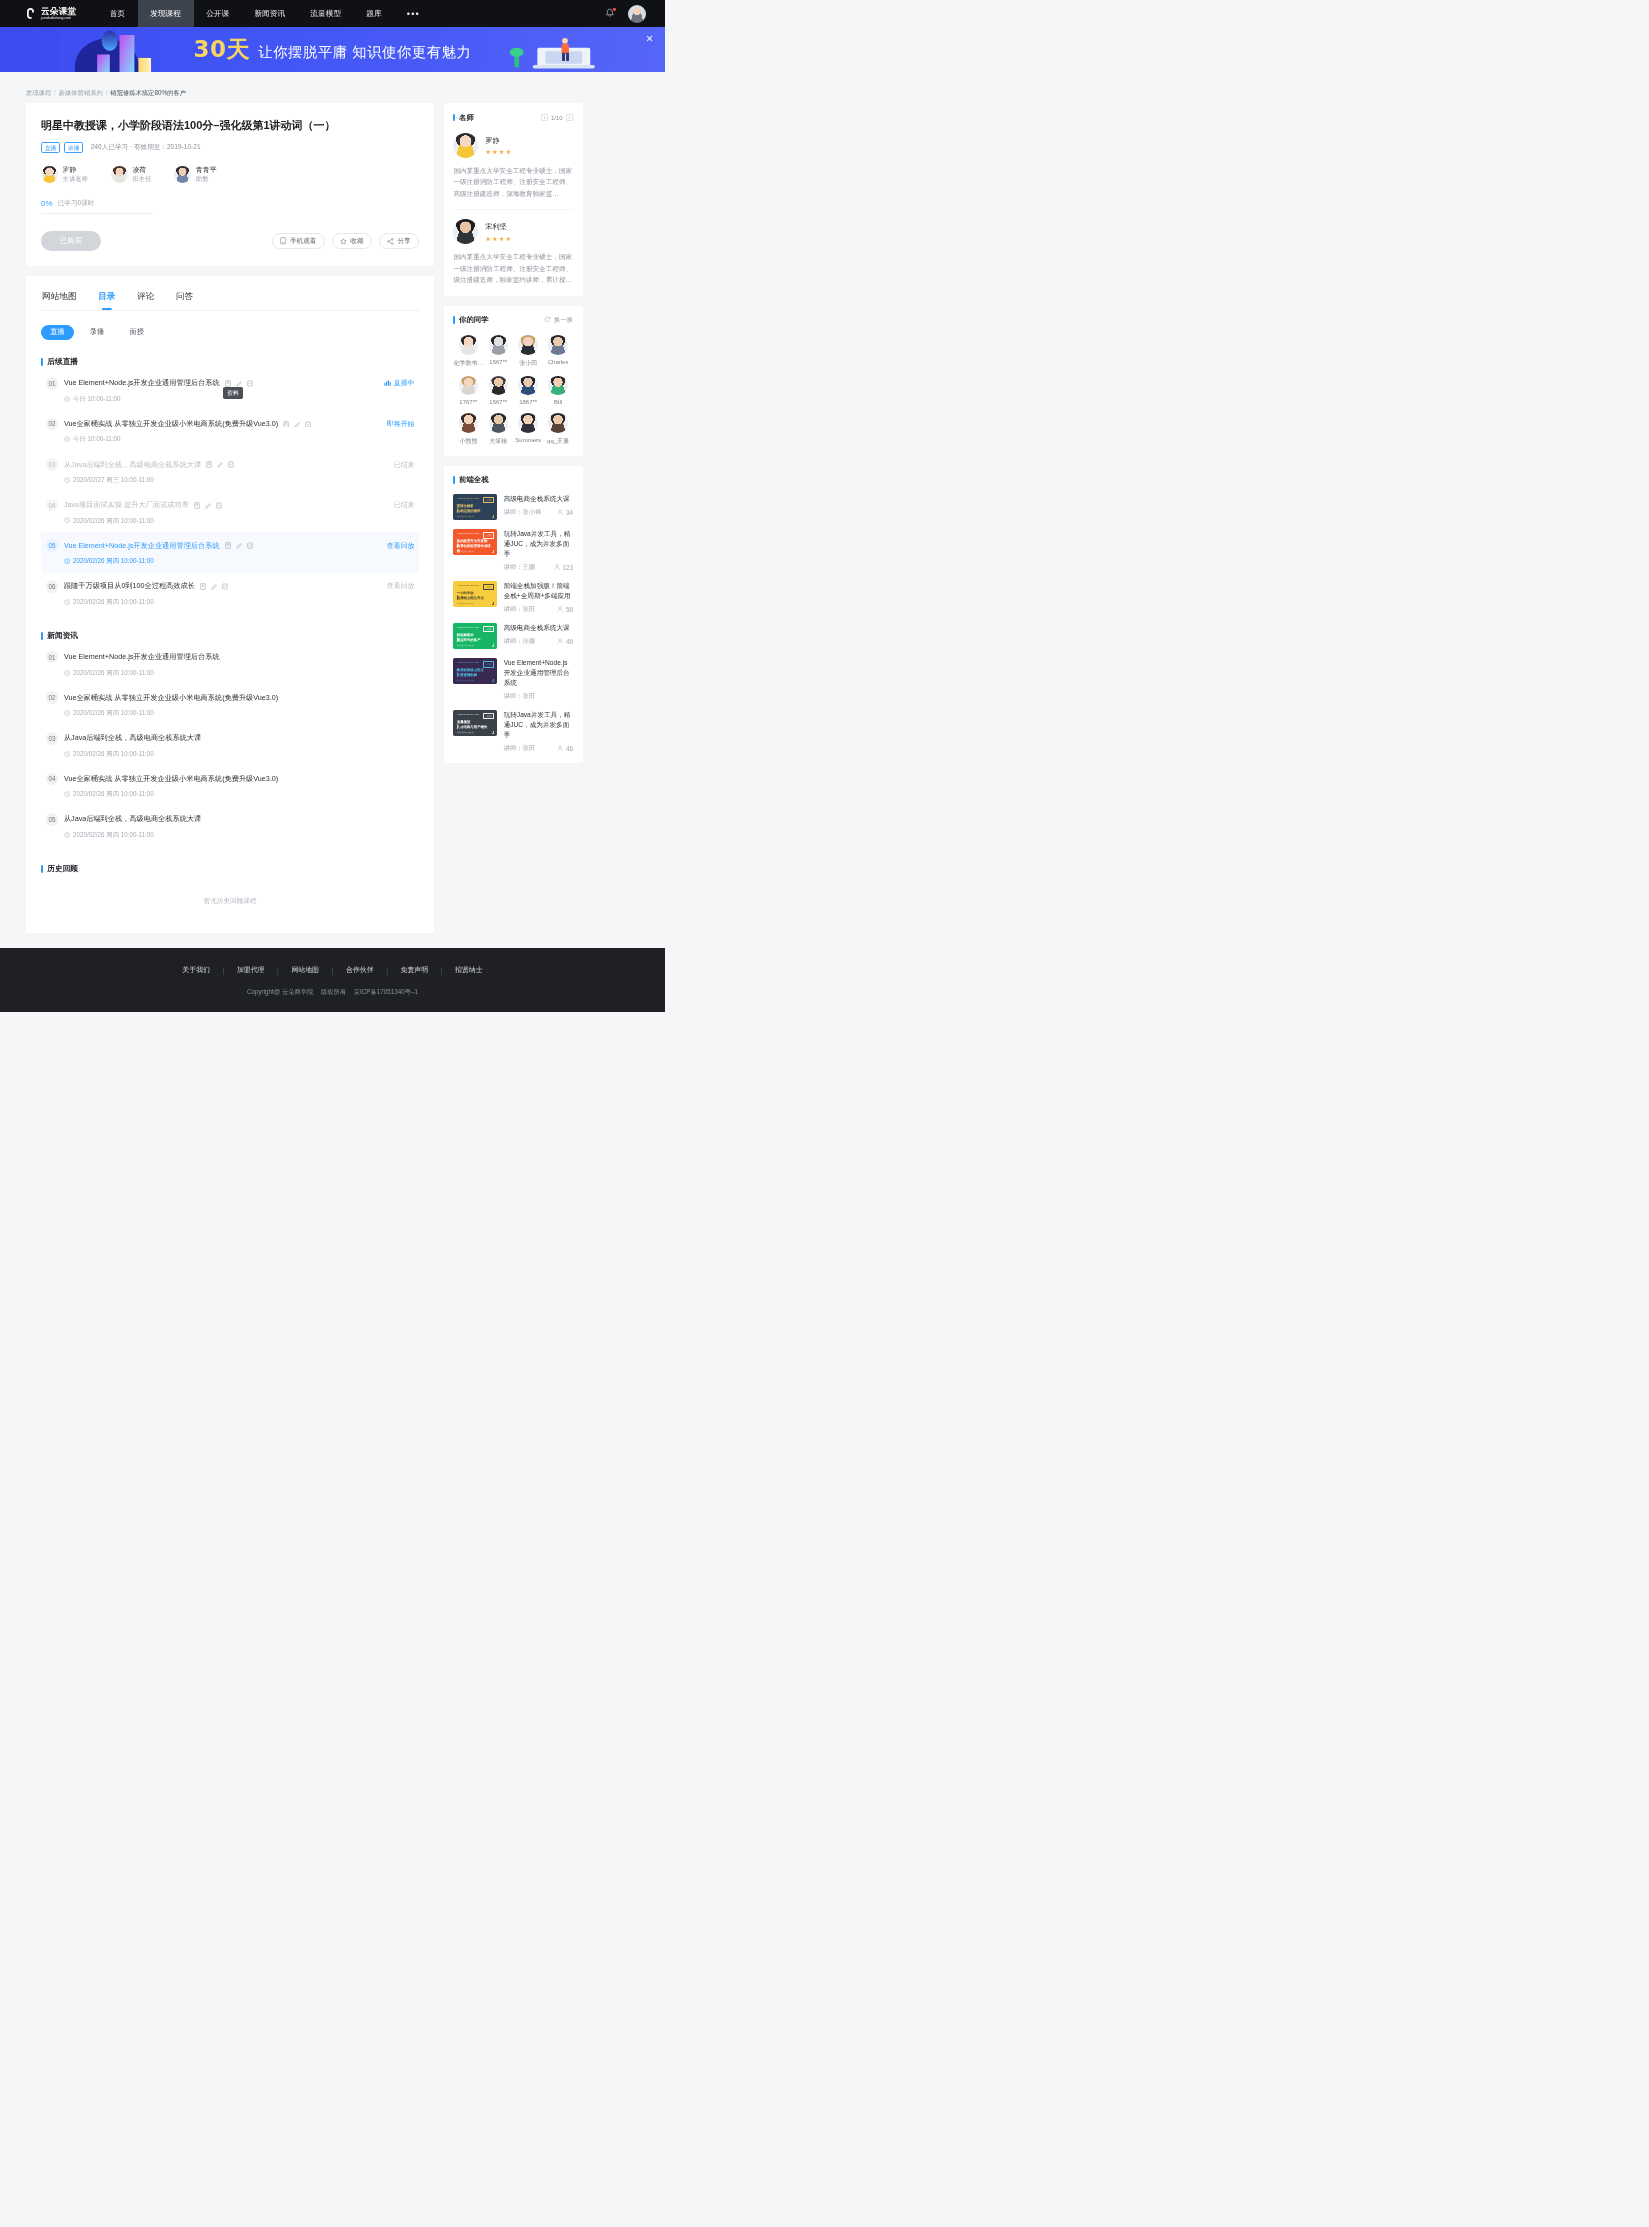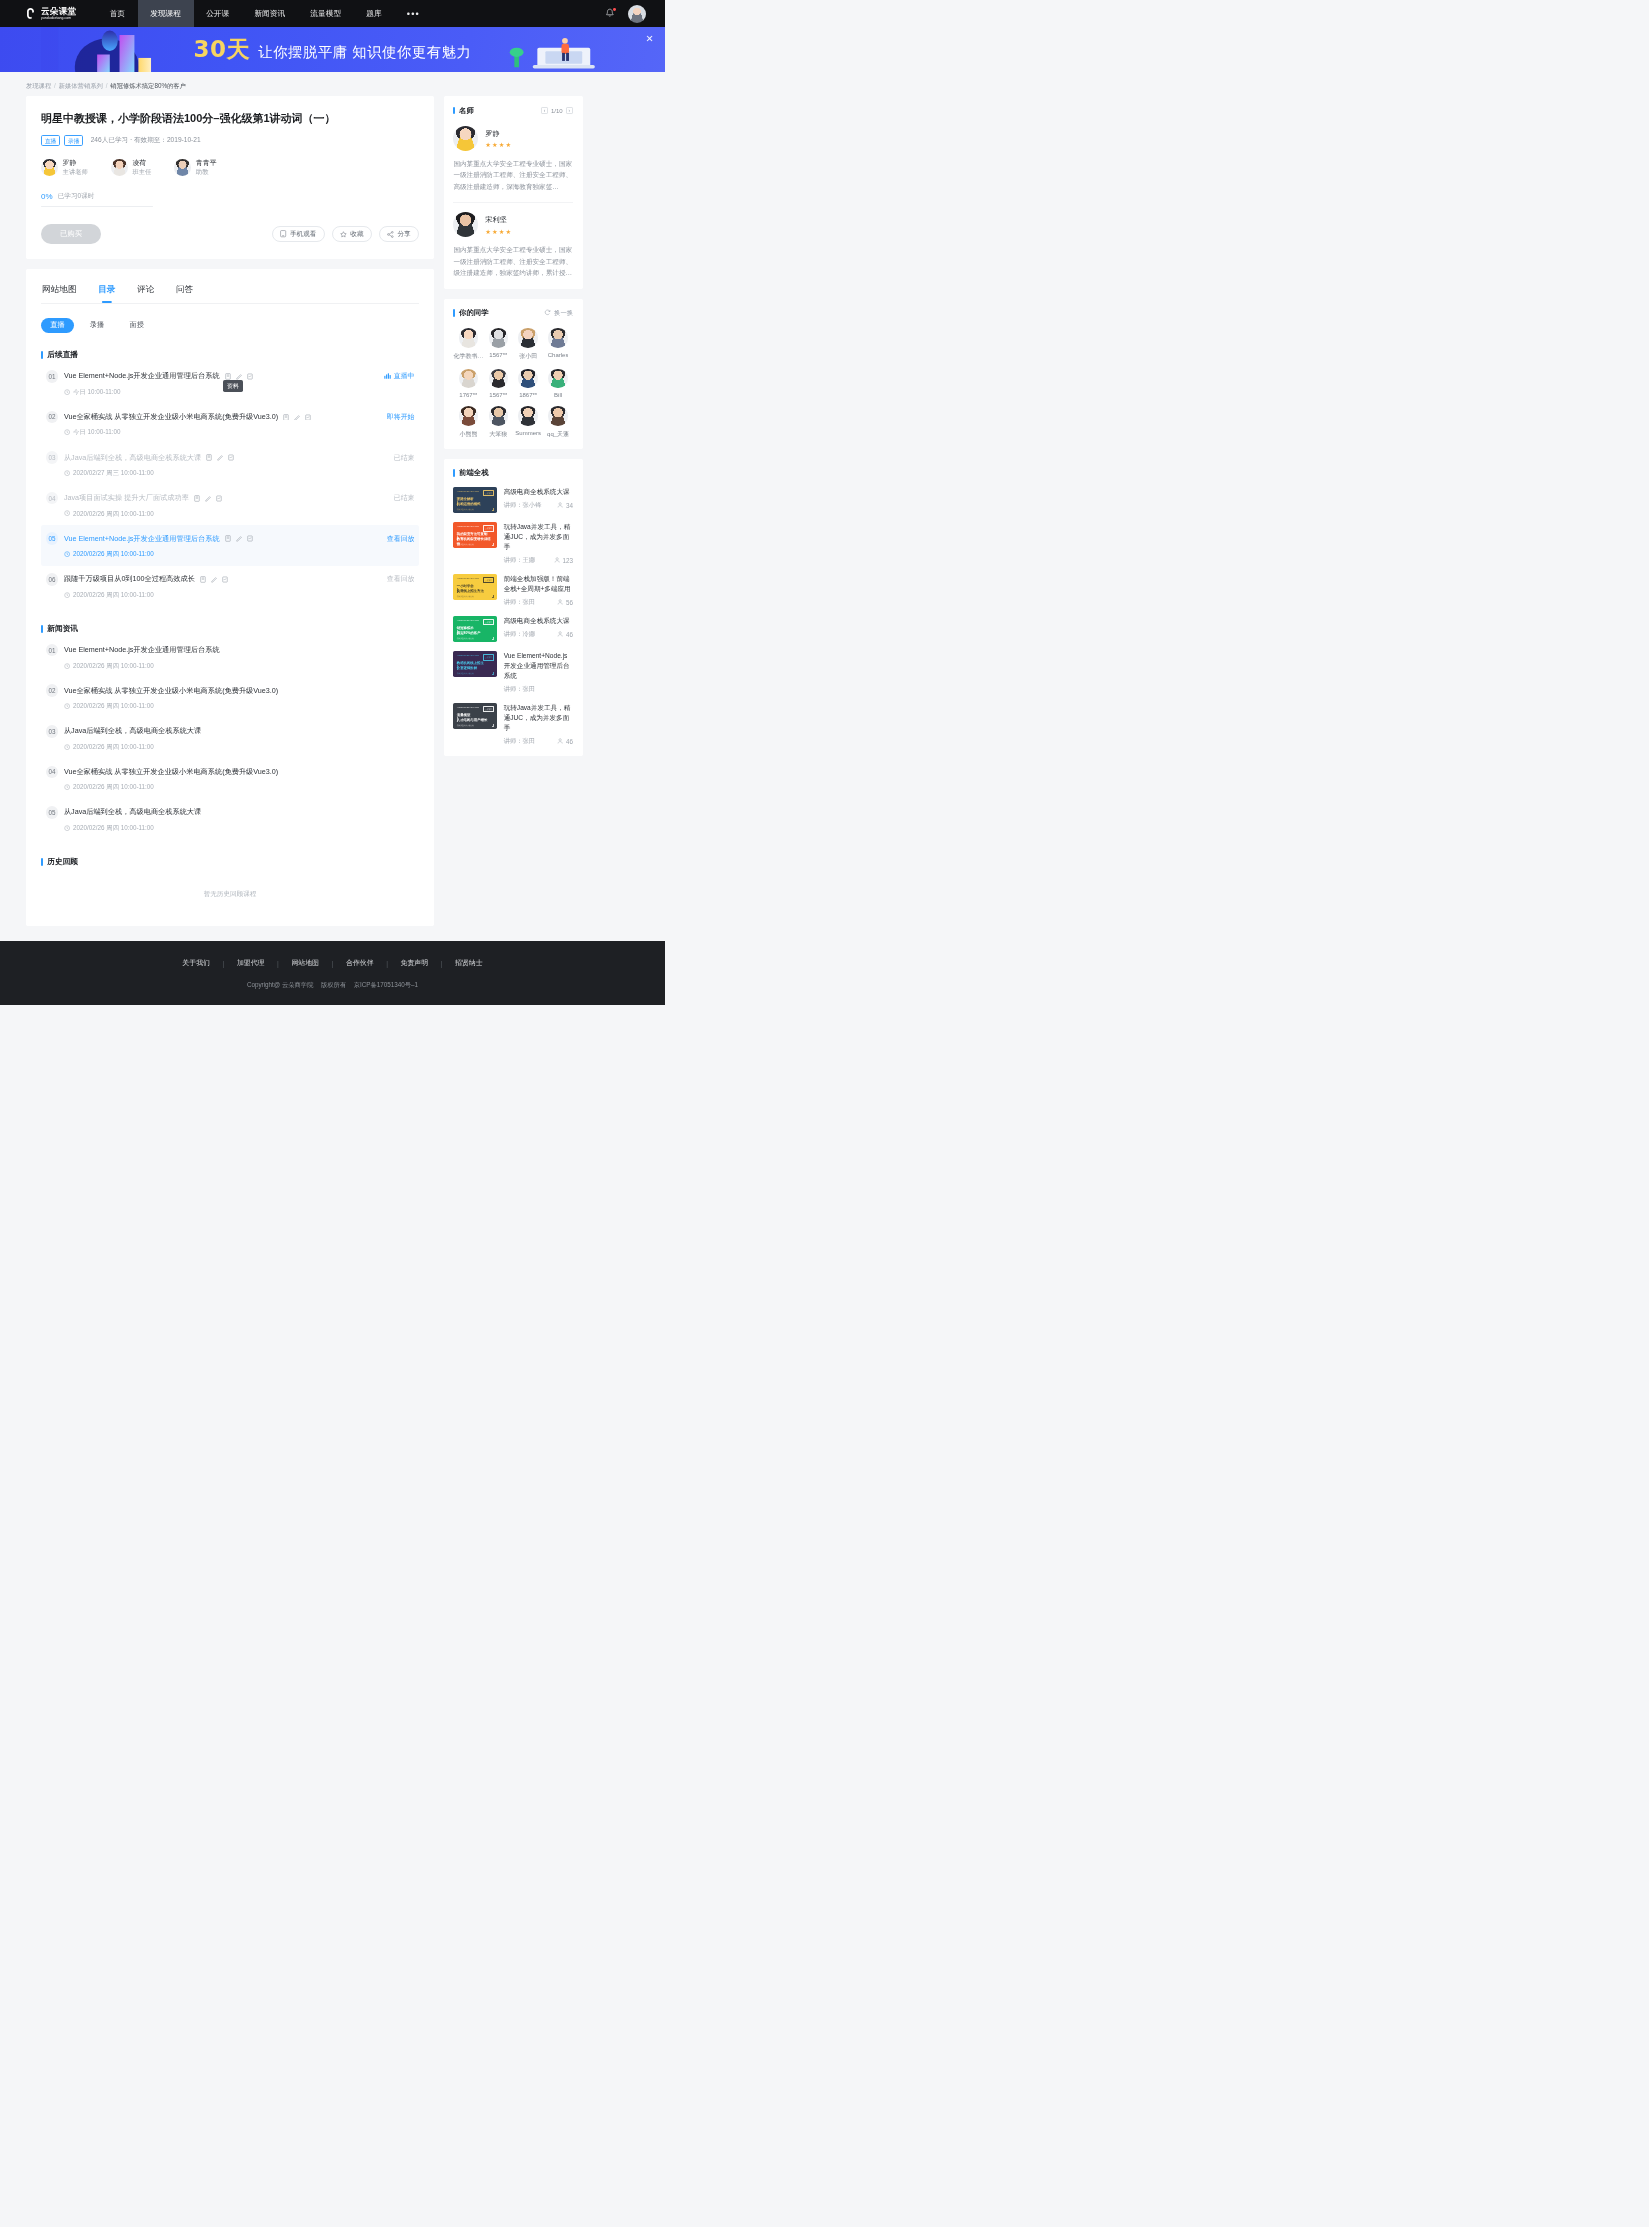"明星中教授课，小学阶段语法100分–强化级第1讲动词（一）" .page { padding-top: 5px -> 12px }
